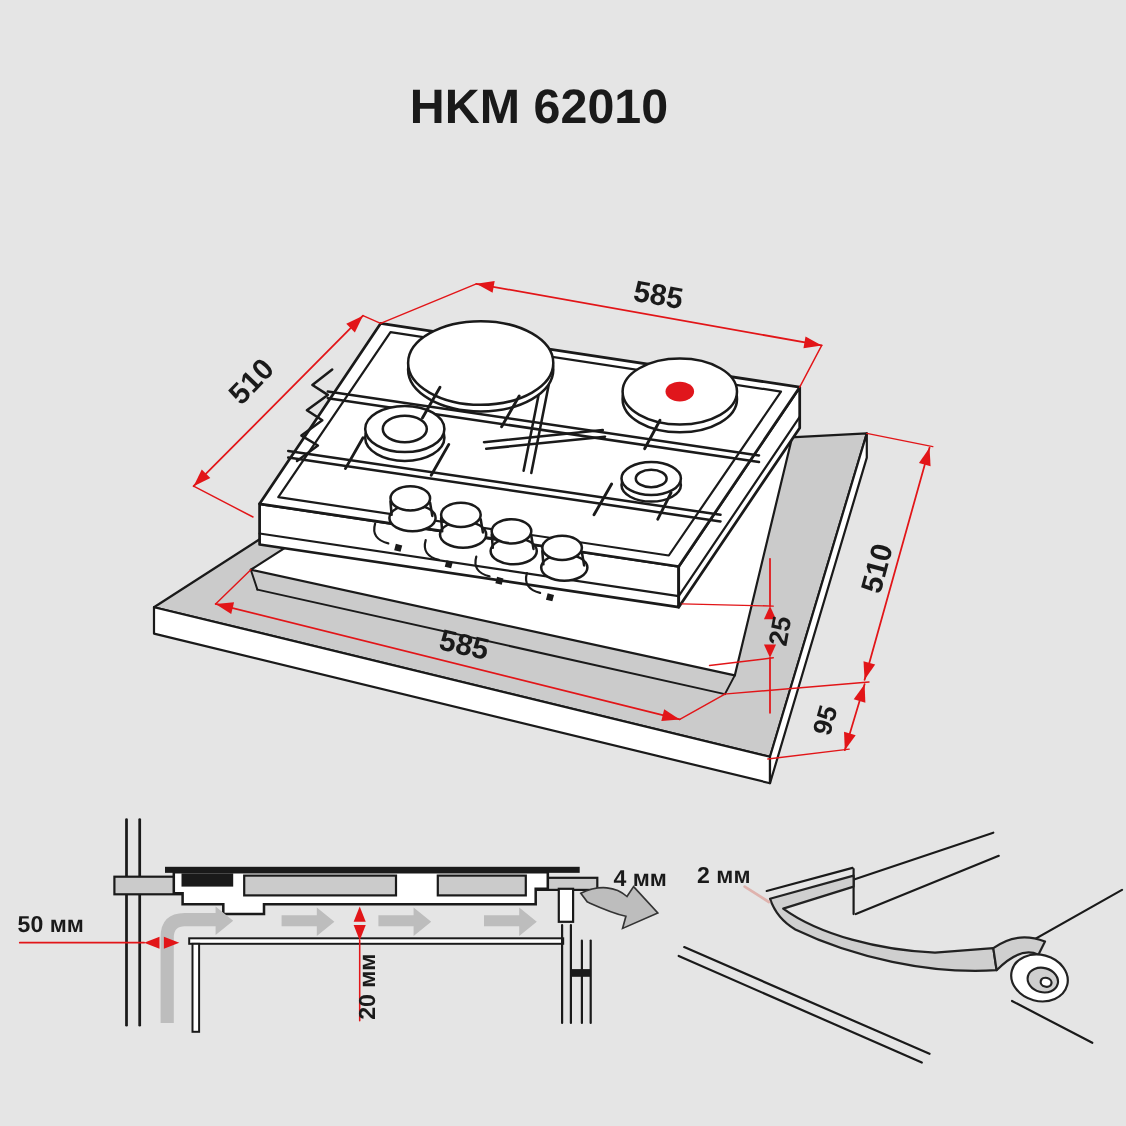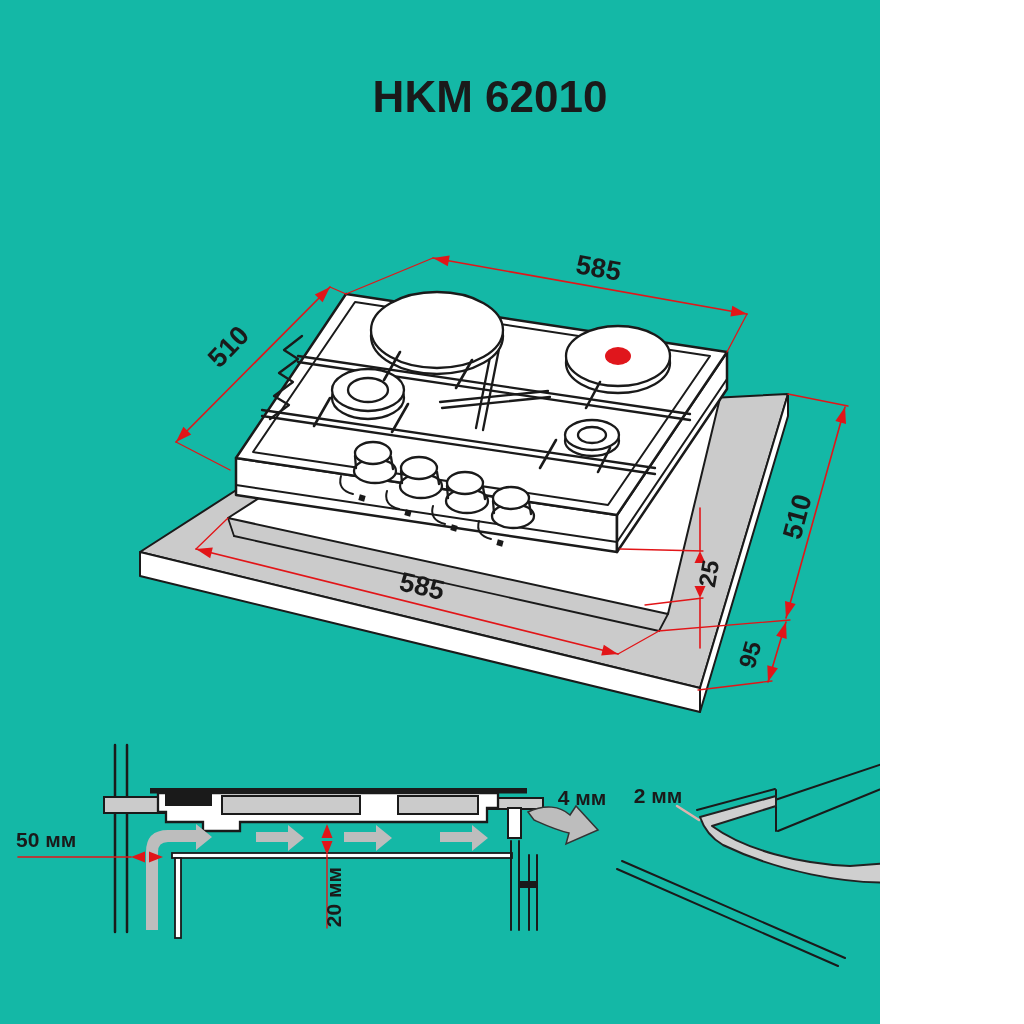"HKM 62010" .page { background: #14b8a6 -> #e5e5e5; width: 880px -> 1024px }
